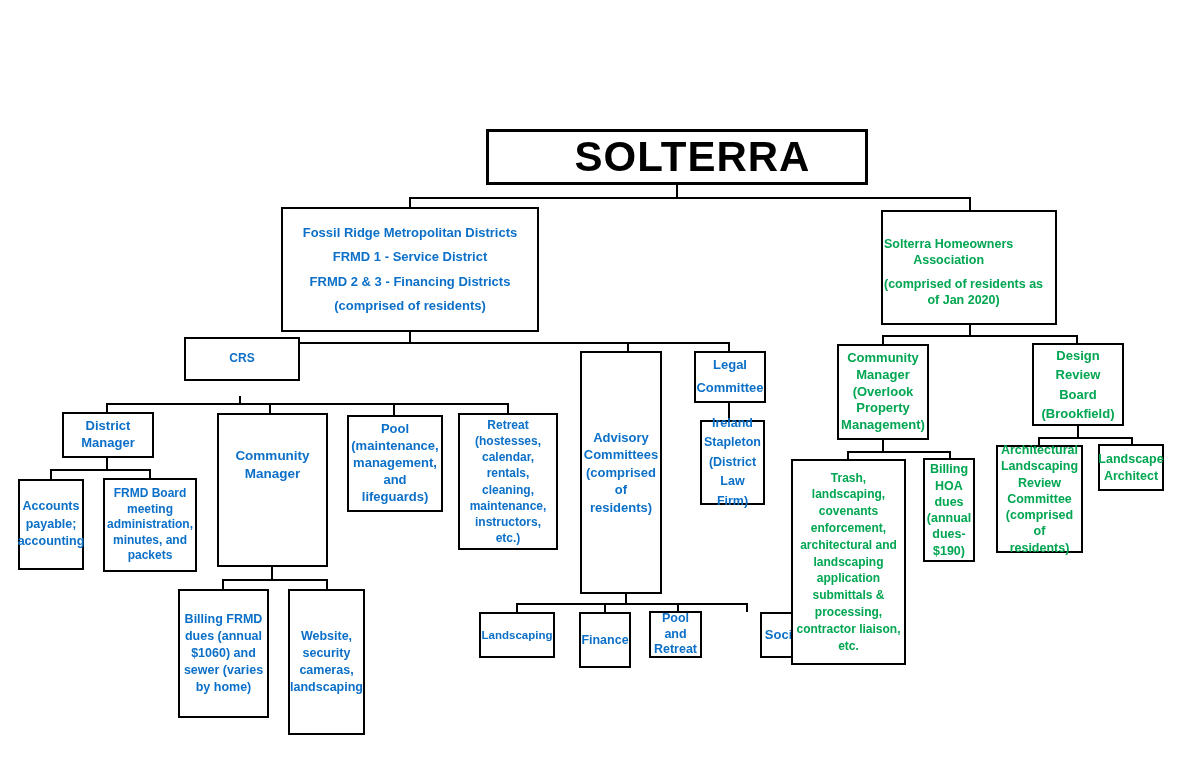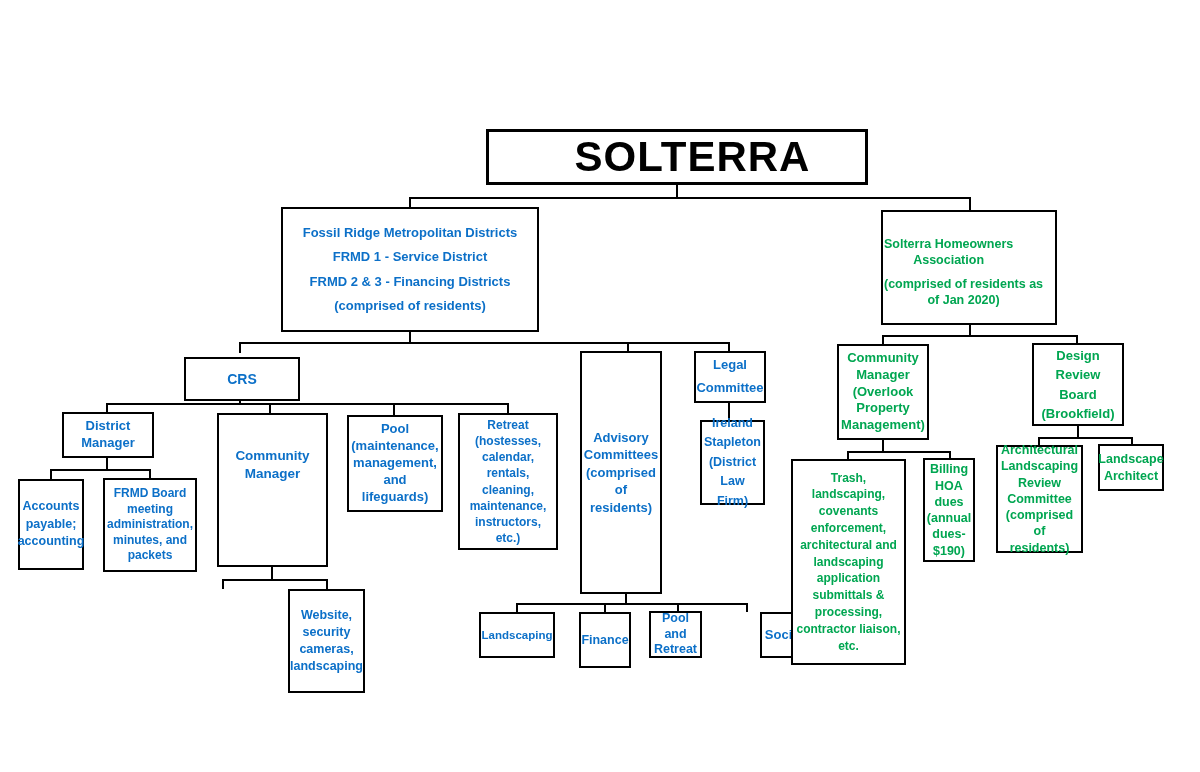"CRS" div.node { font-size: 14px -> 12px; top: 357px -> 337px }
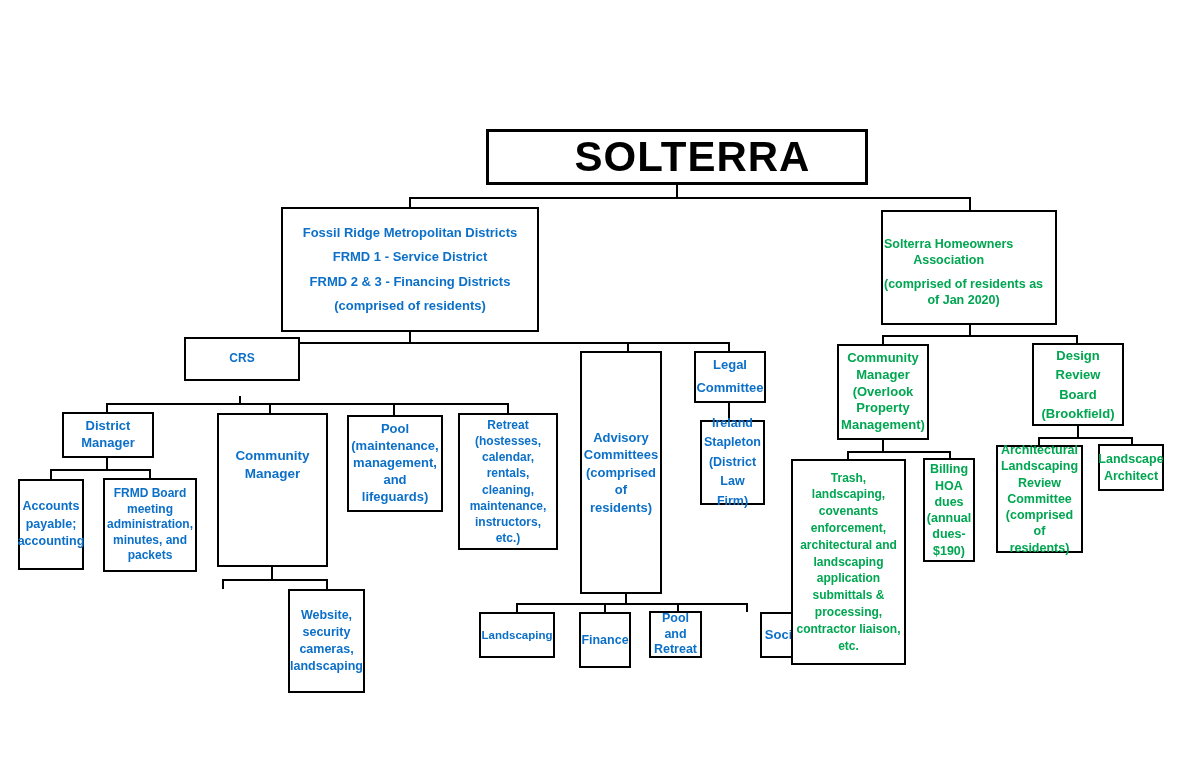"Billing FRMD" div.node { html: none -> <div>Billing FRMD dues (annual $1060) and sewer (varies by home)</div> }
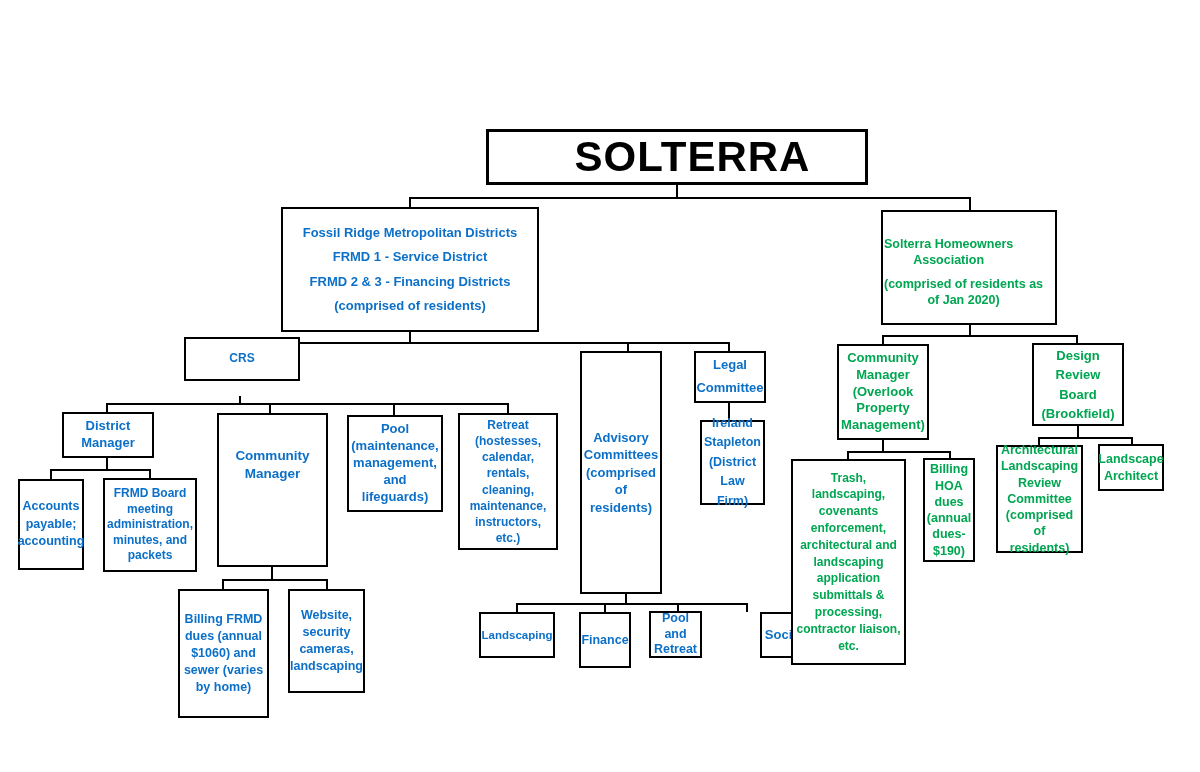"Website," div.node { height: 104px -> 146px }
